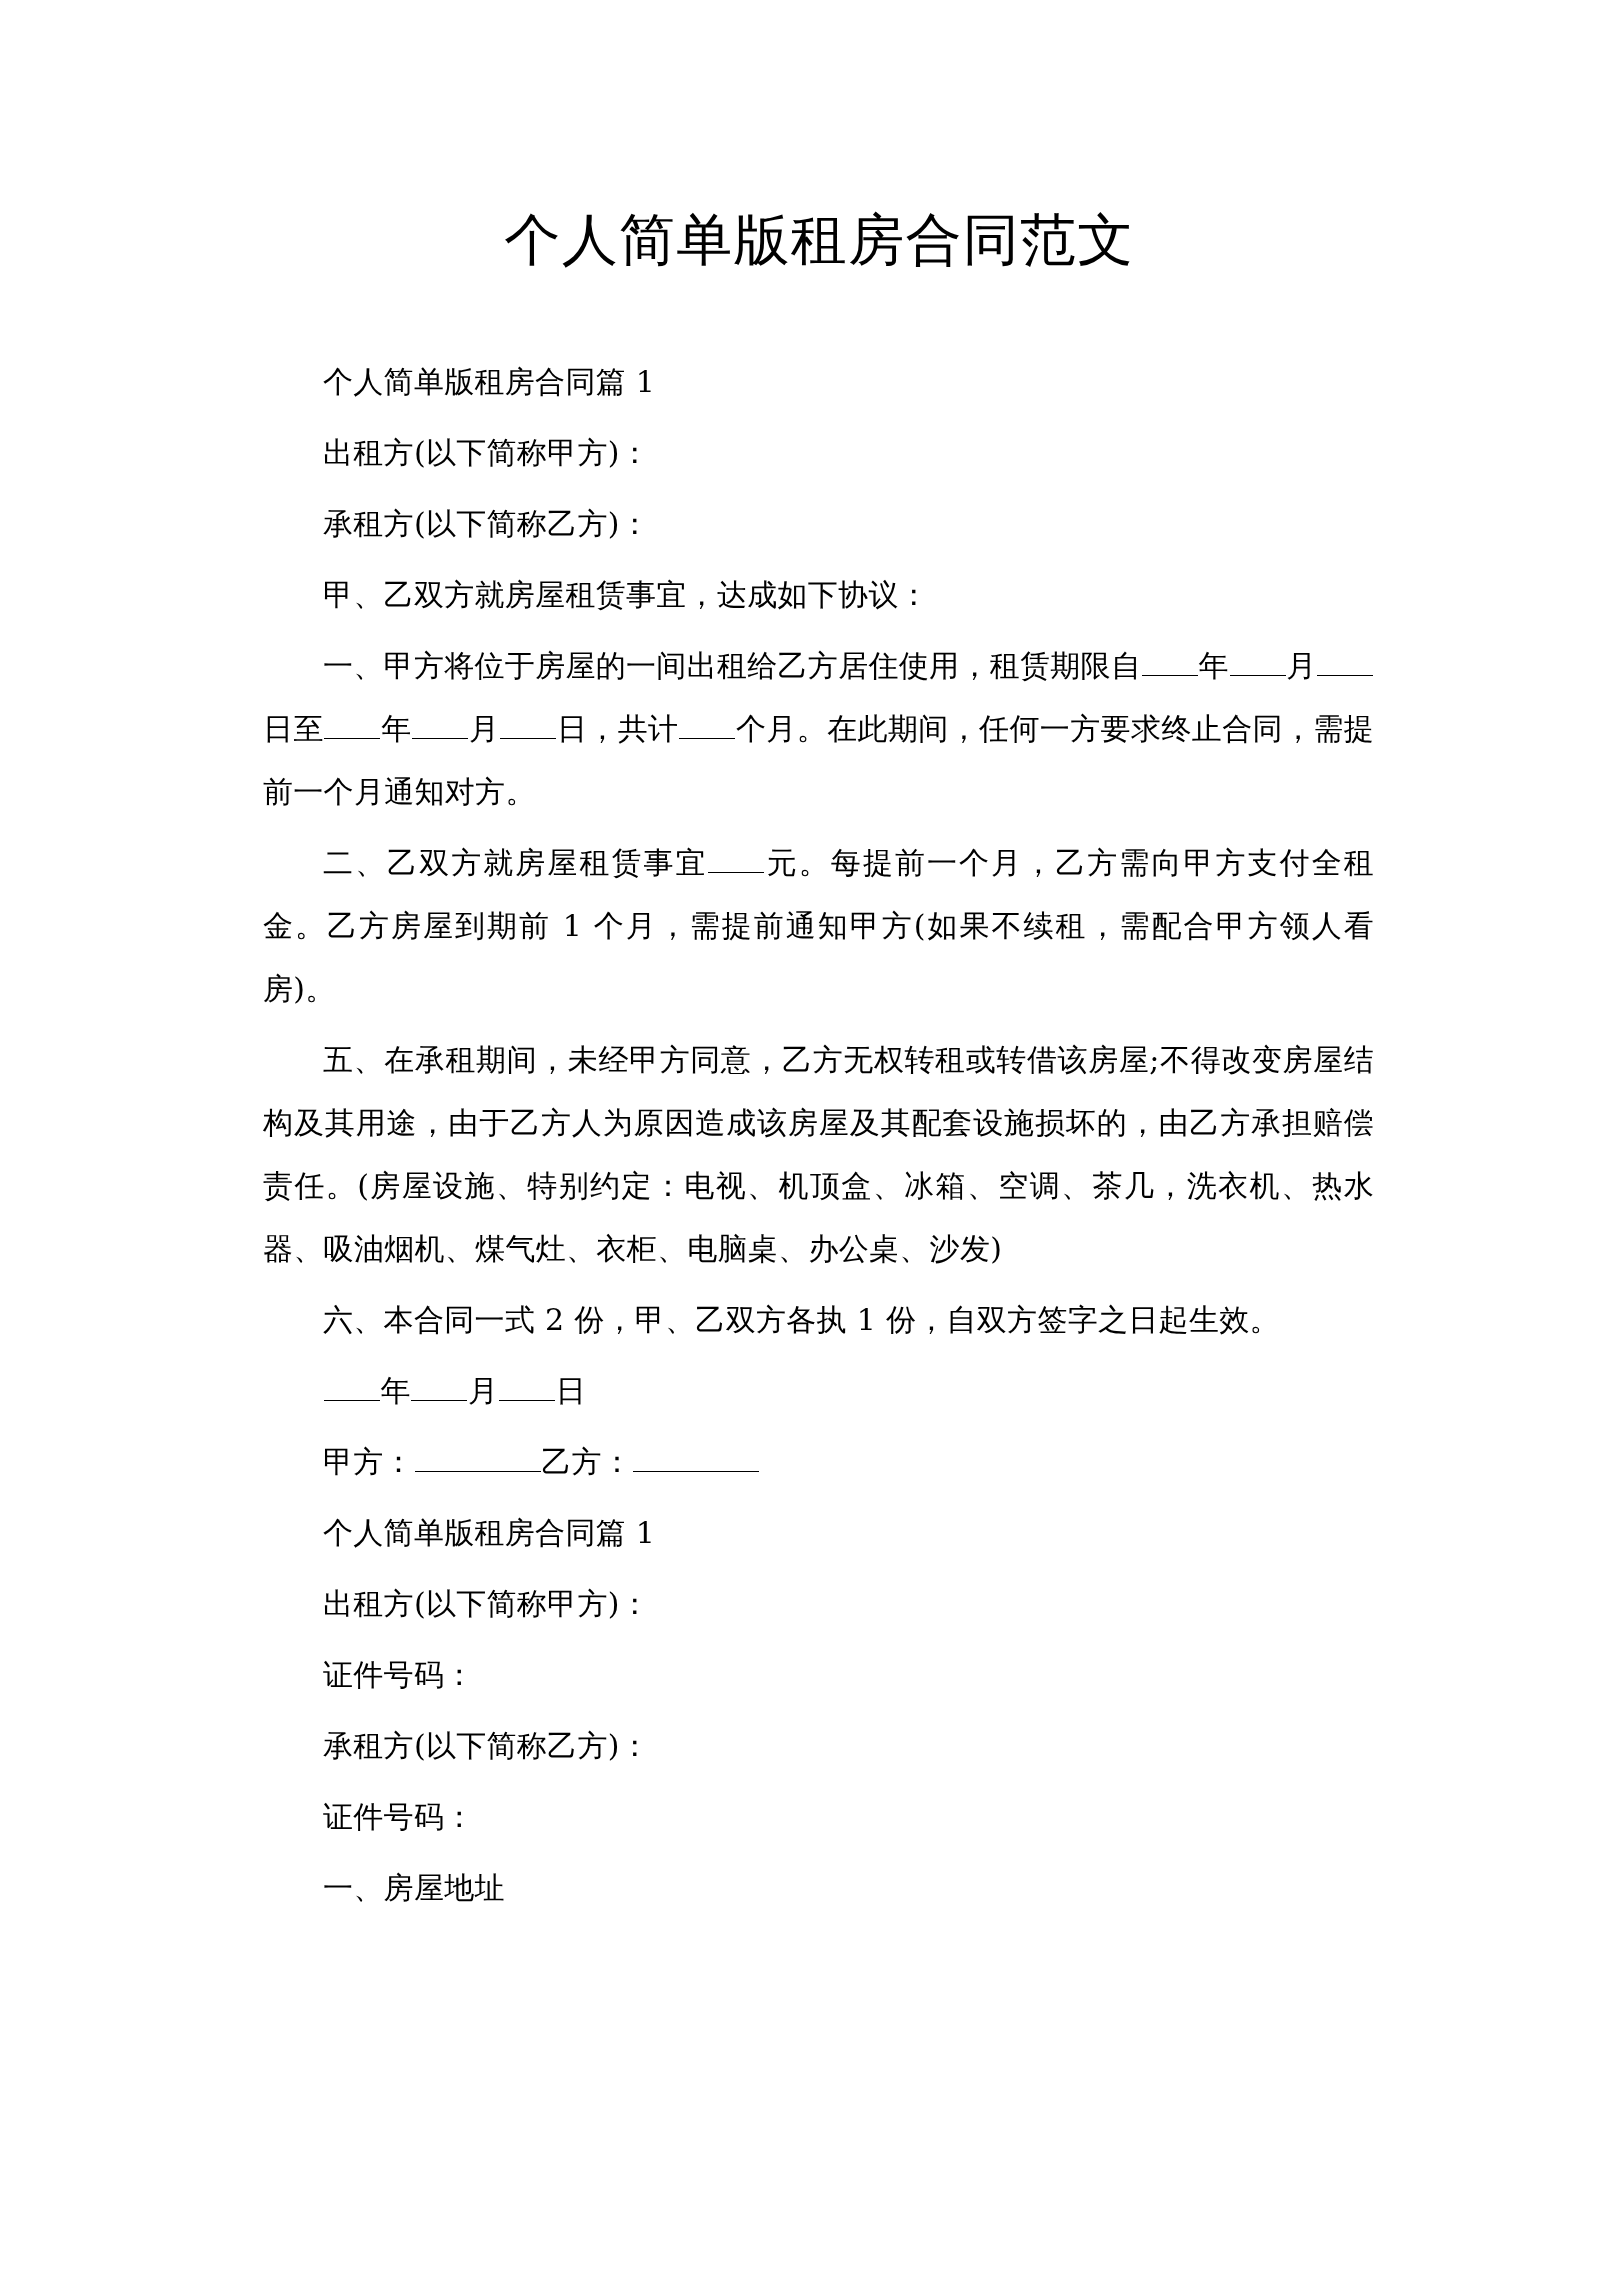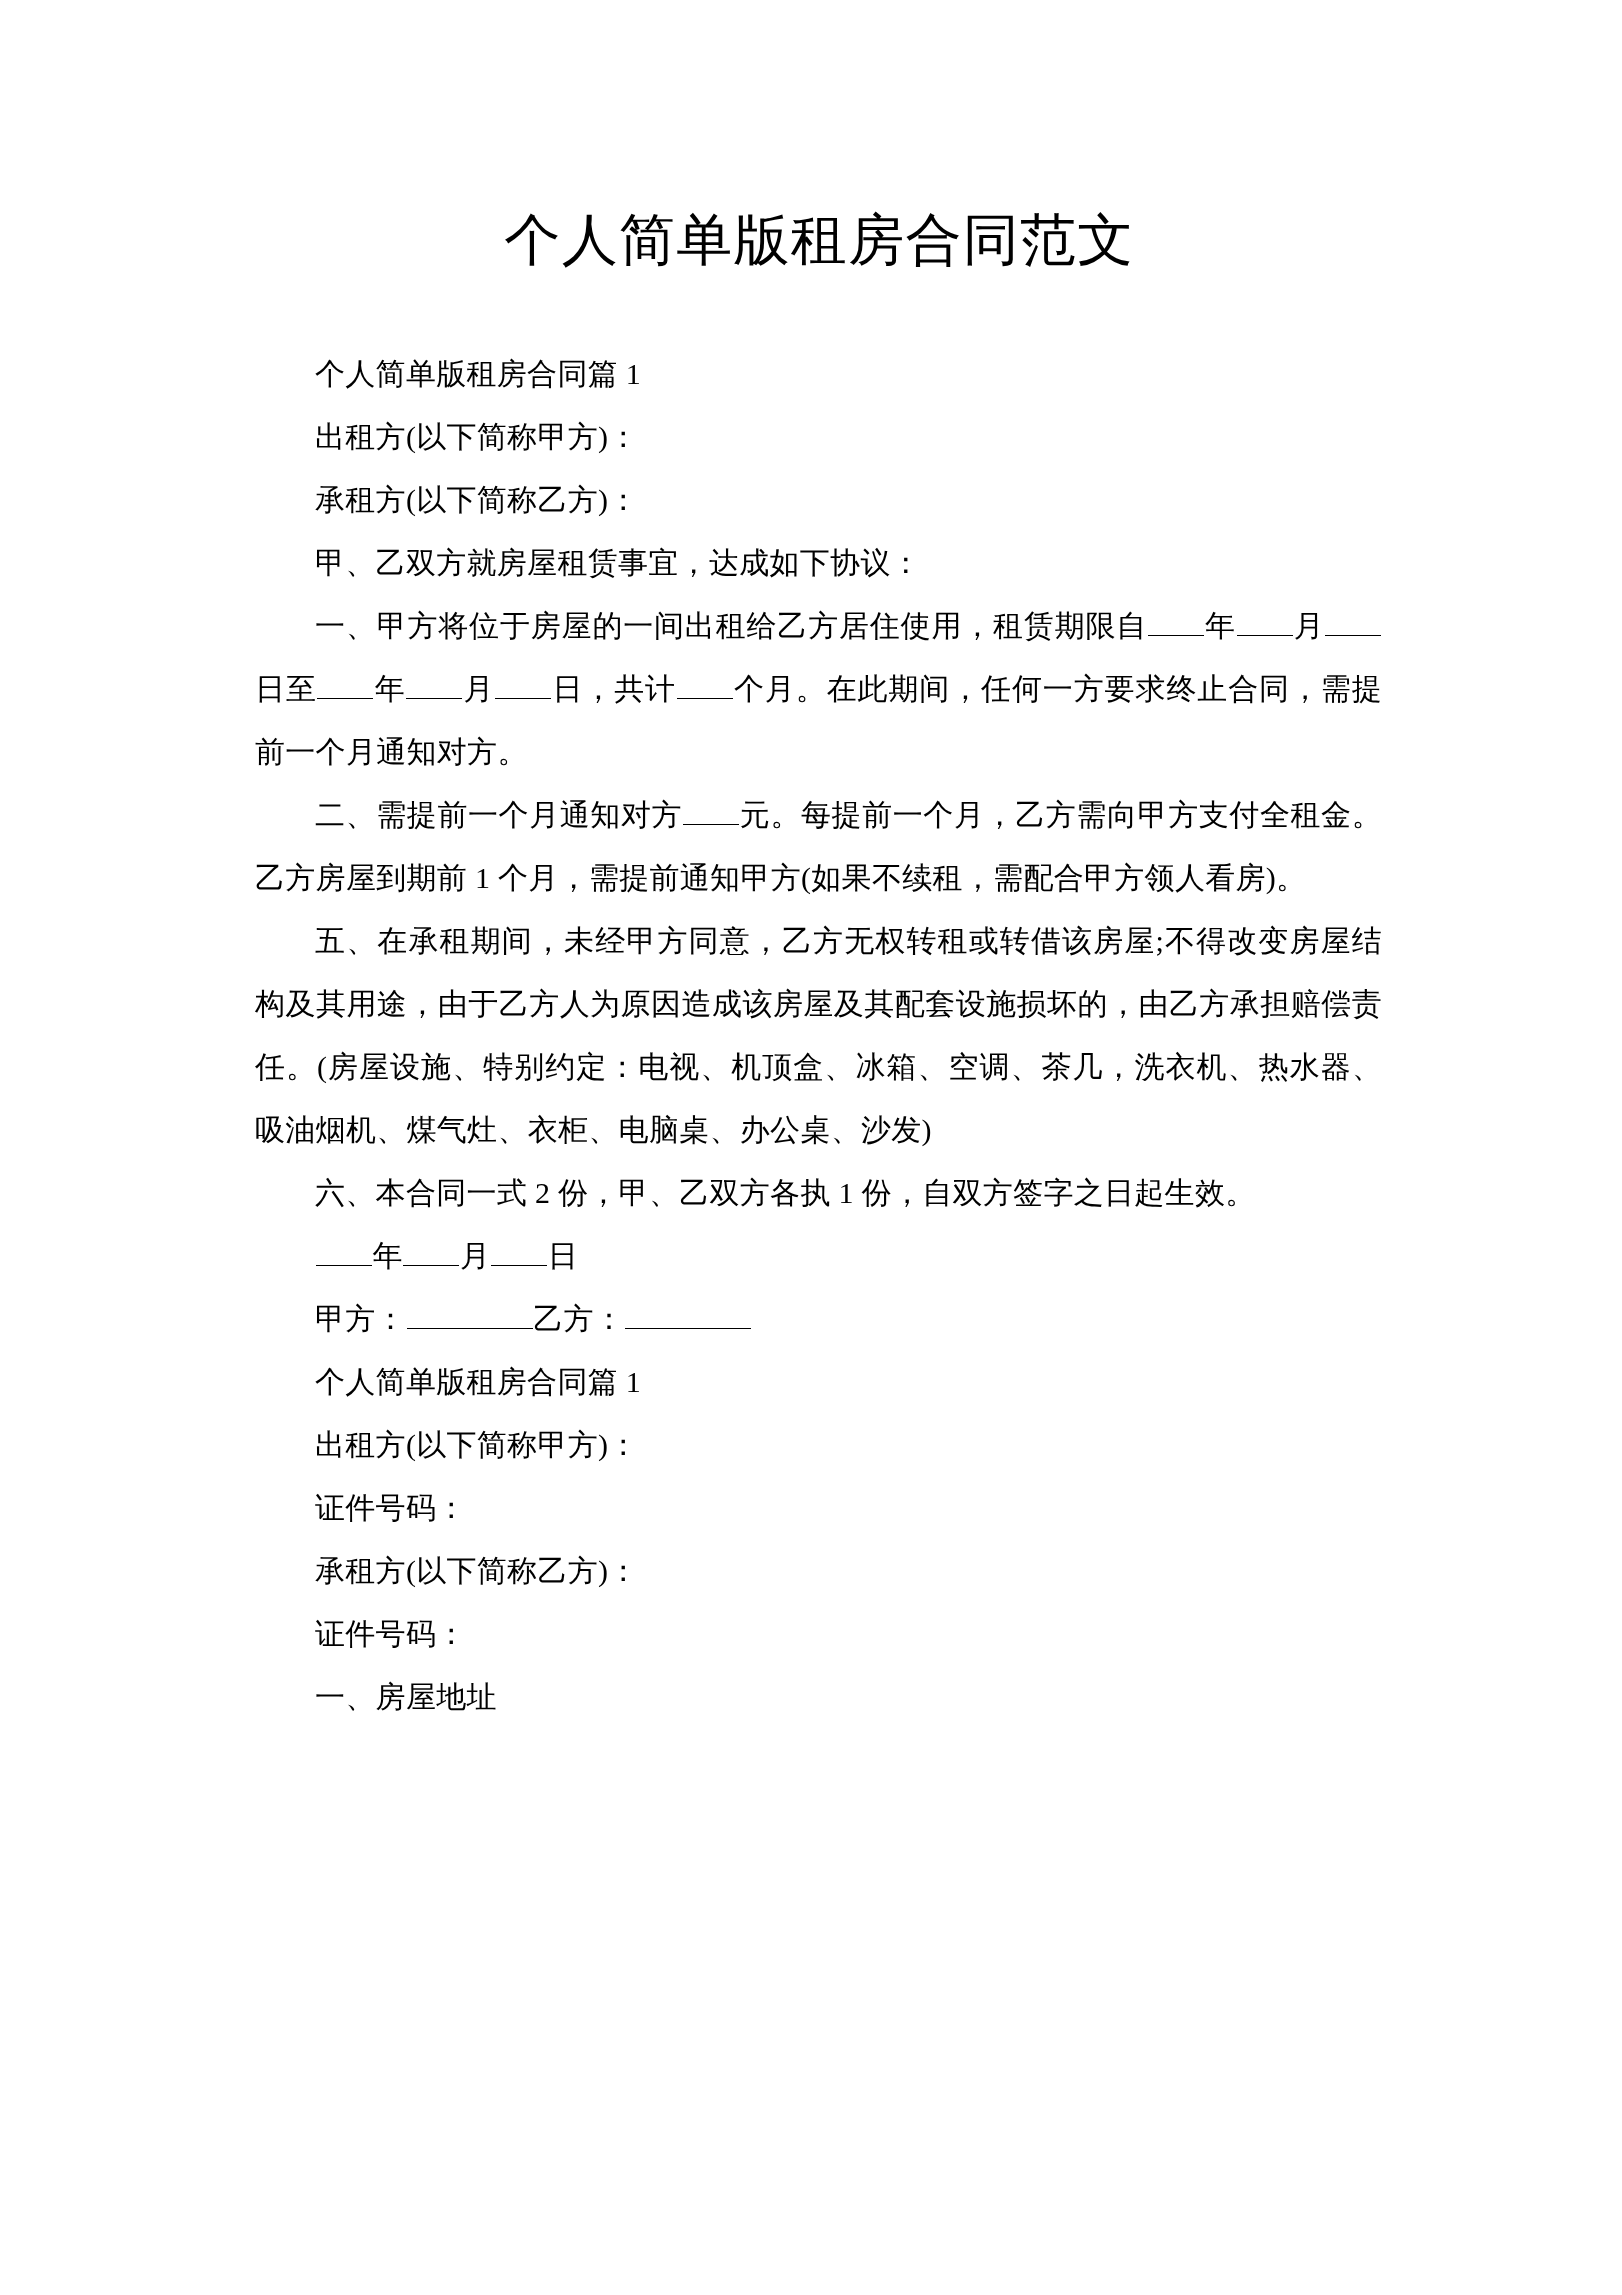"个人简单版租房合同篇 1" .p { font-family: Liberation Serif, serif -> none; margin: 0 -> 8px }
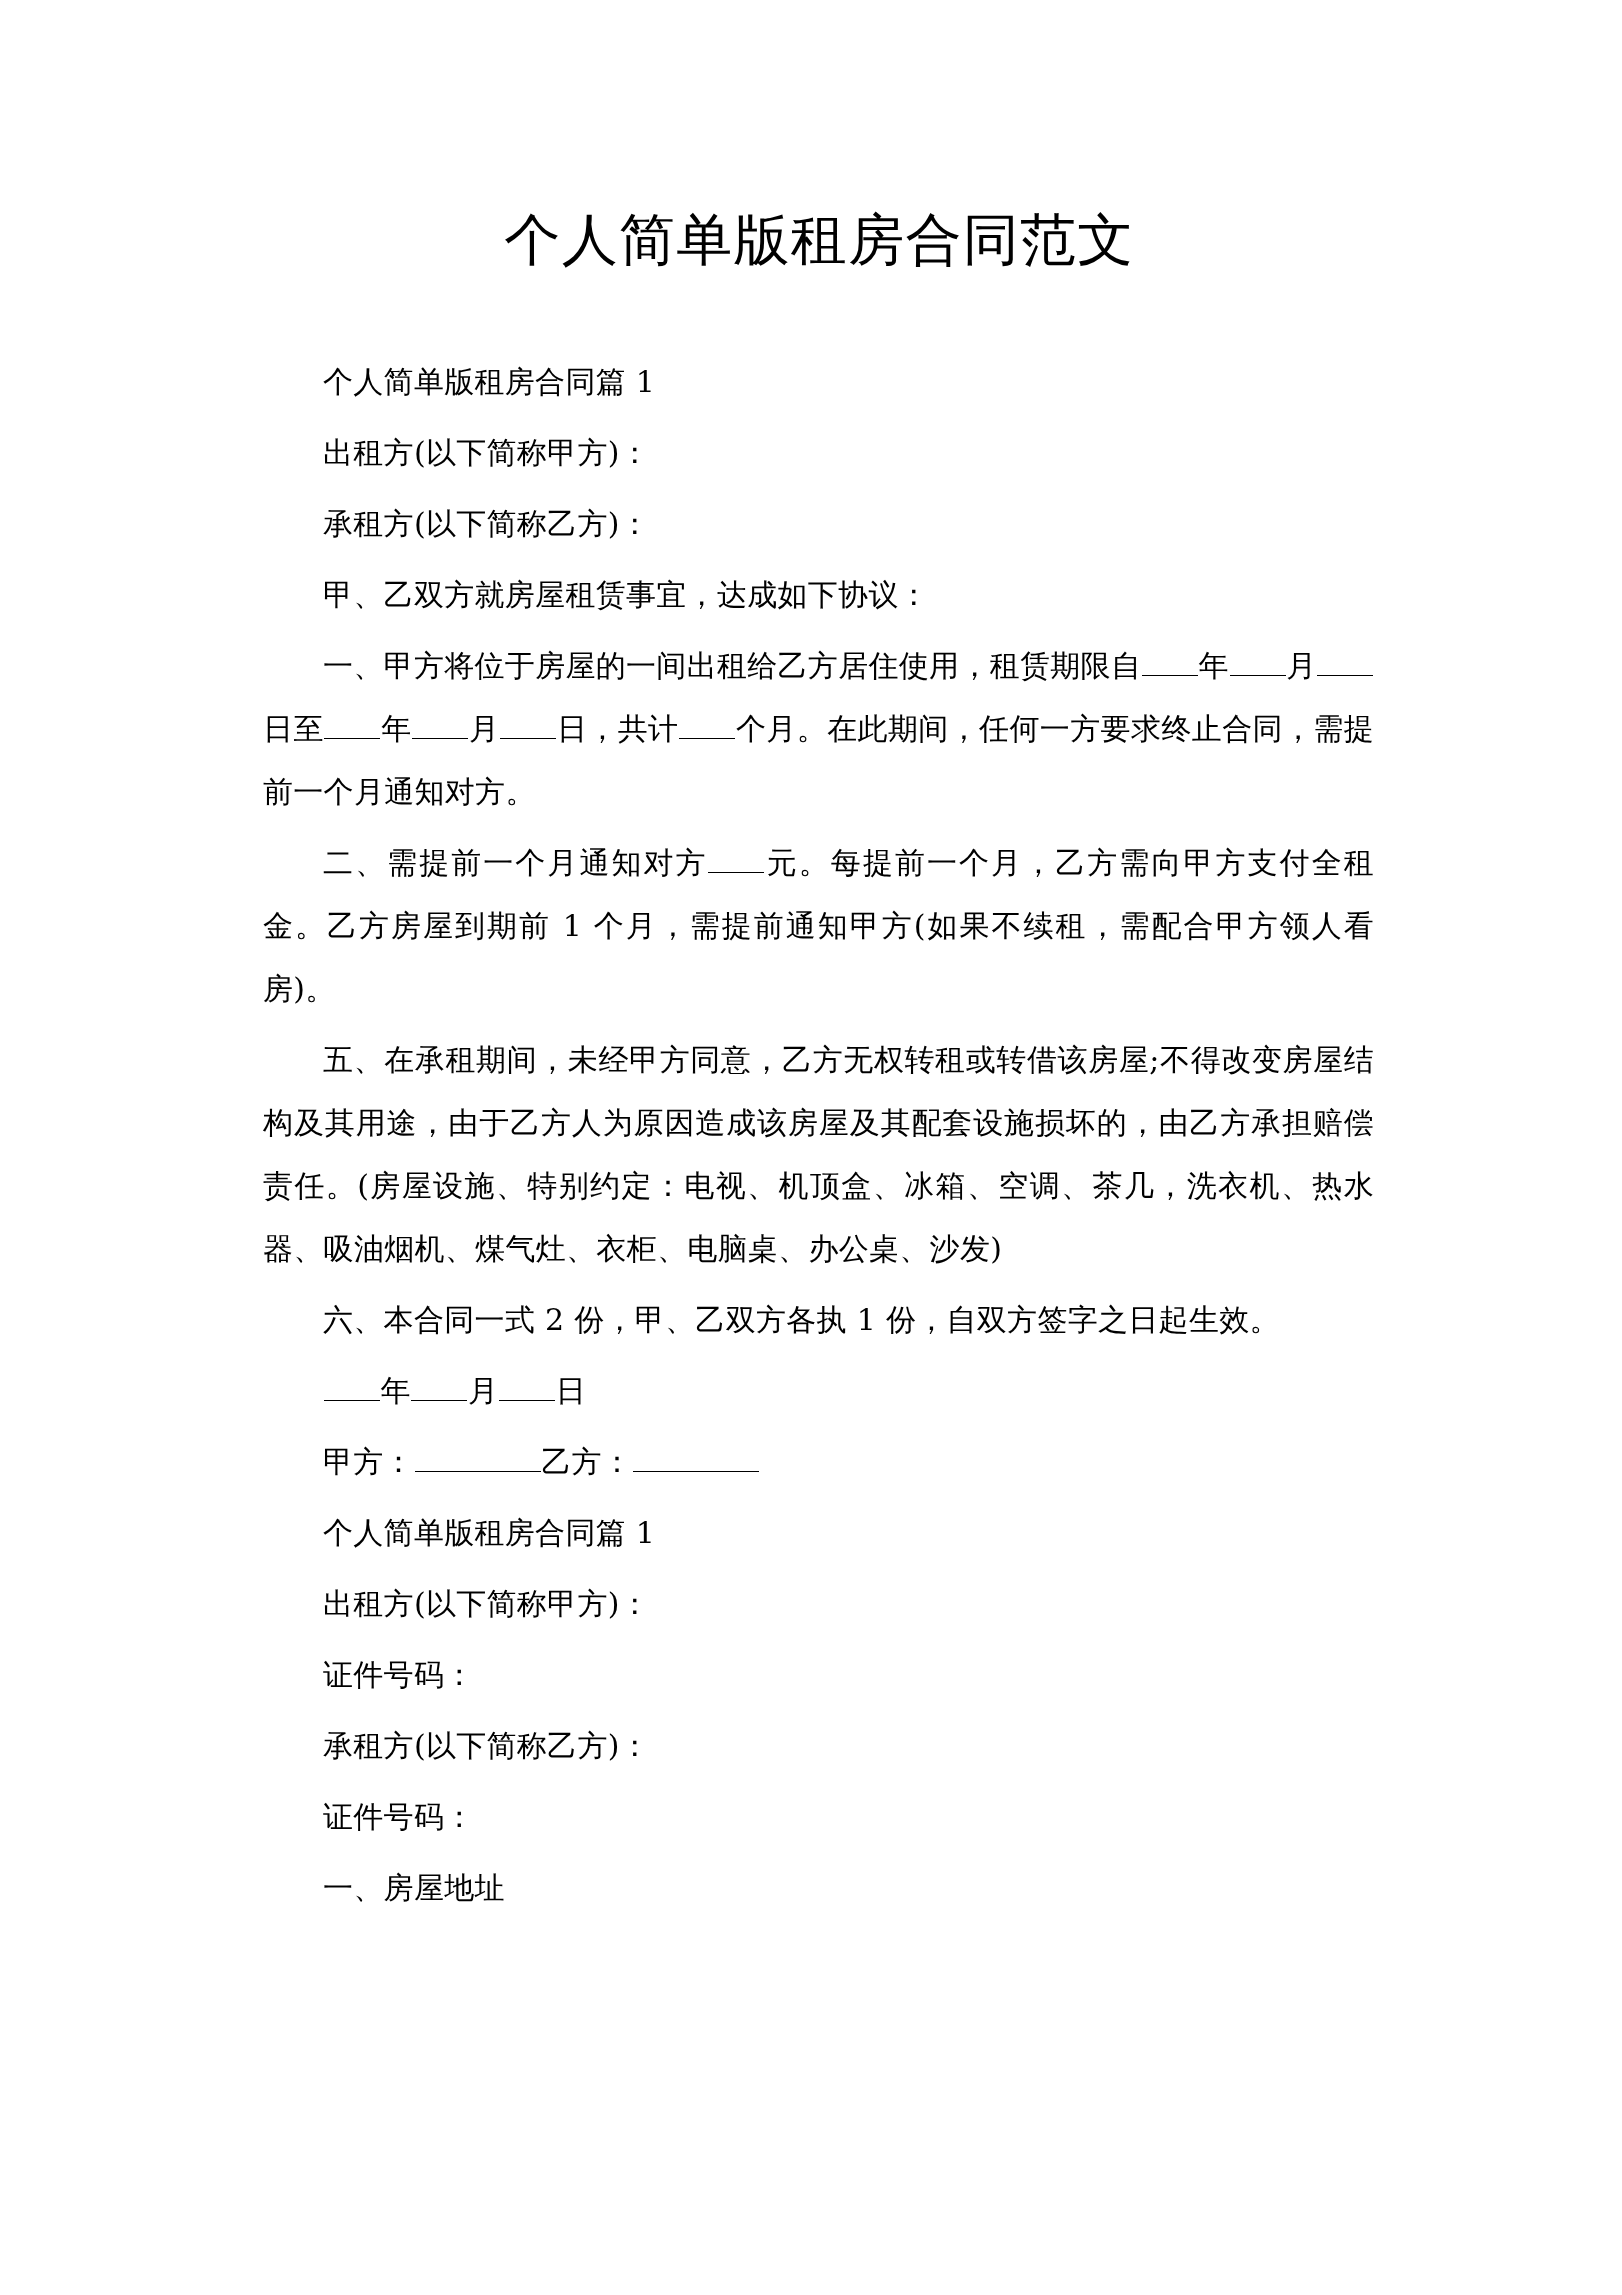"二、需提前一个月通知对方" span { text: 需提前一个月通知对方 -> 乙双方就房屋租赁事宜 }
